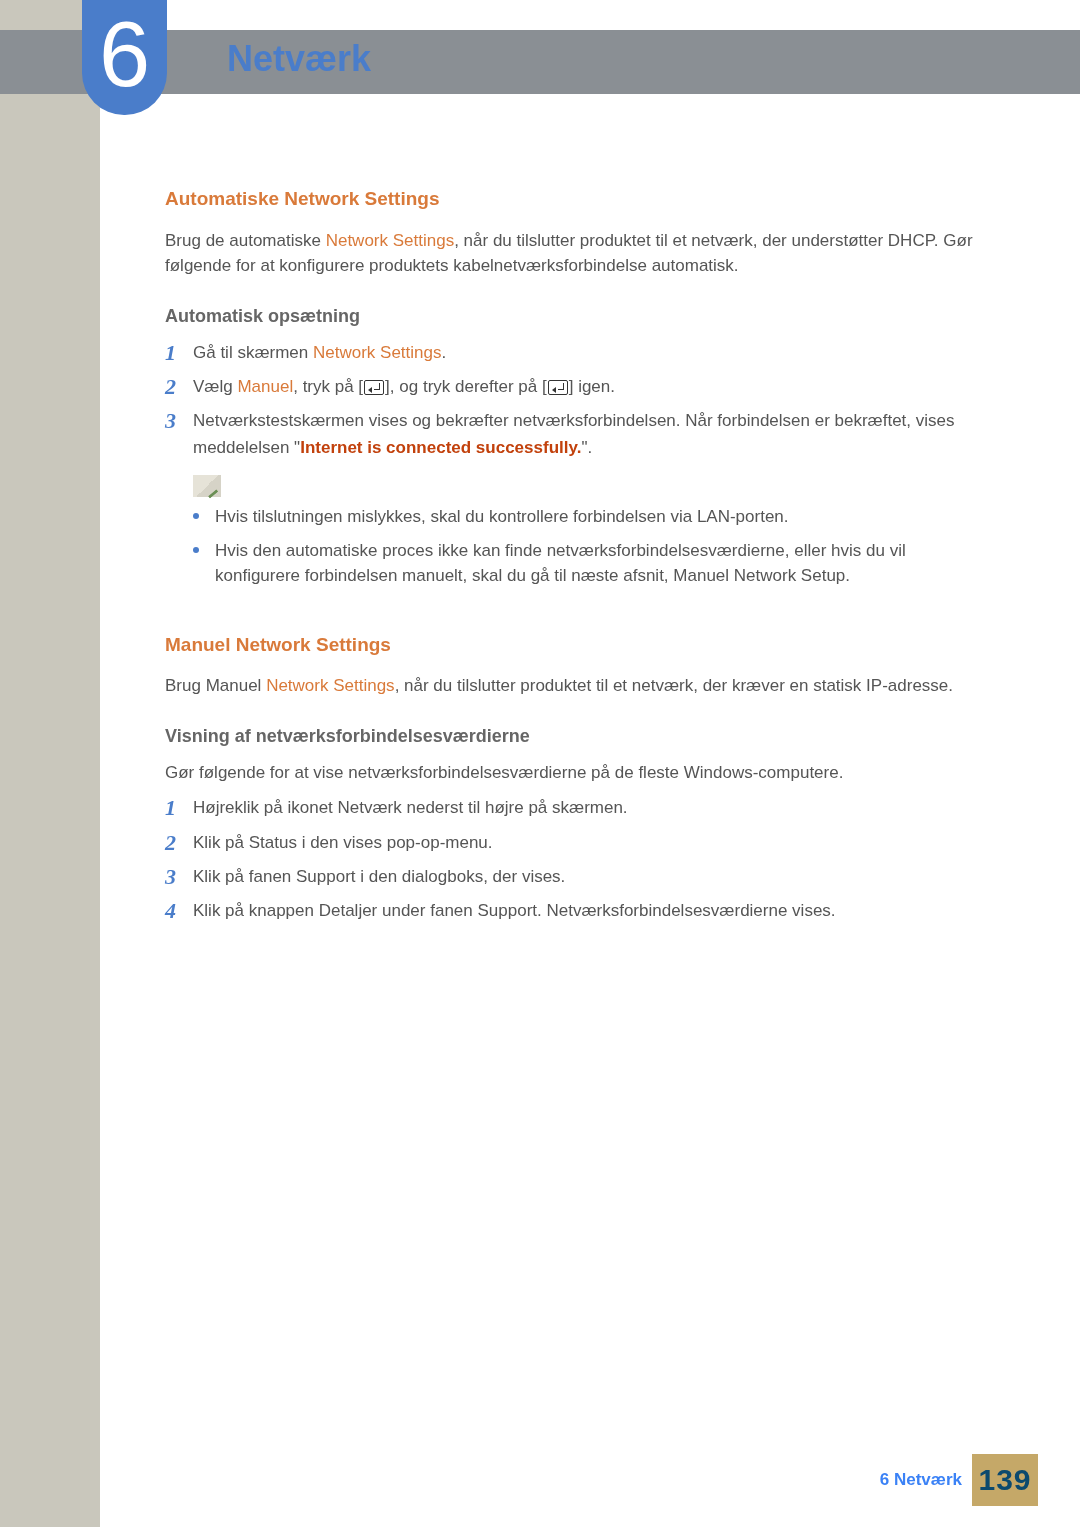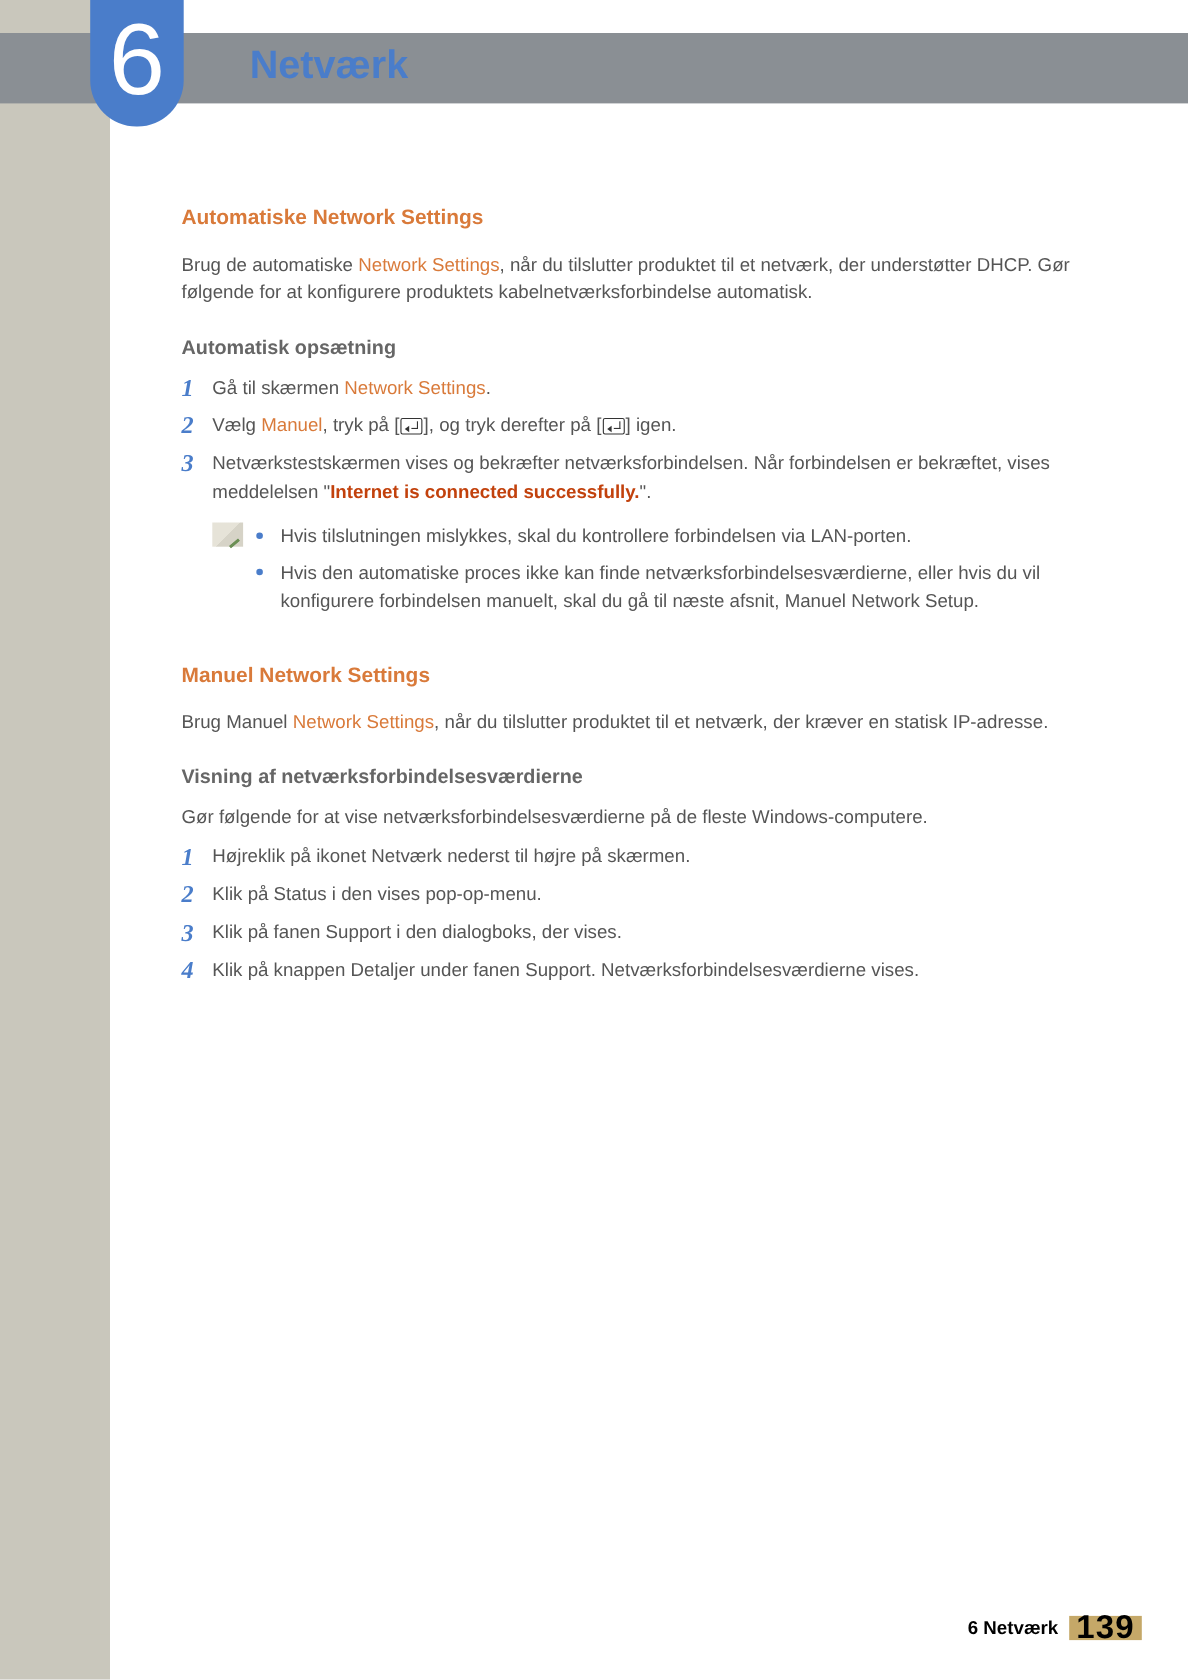"Hvis tilslutningen mislykkes, skal du" .note-block { flex-direction: none -> column }
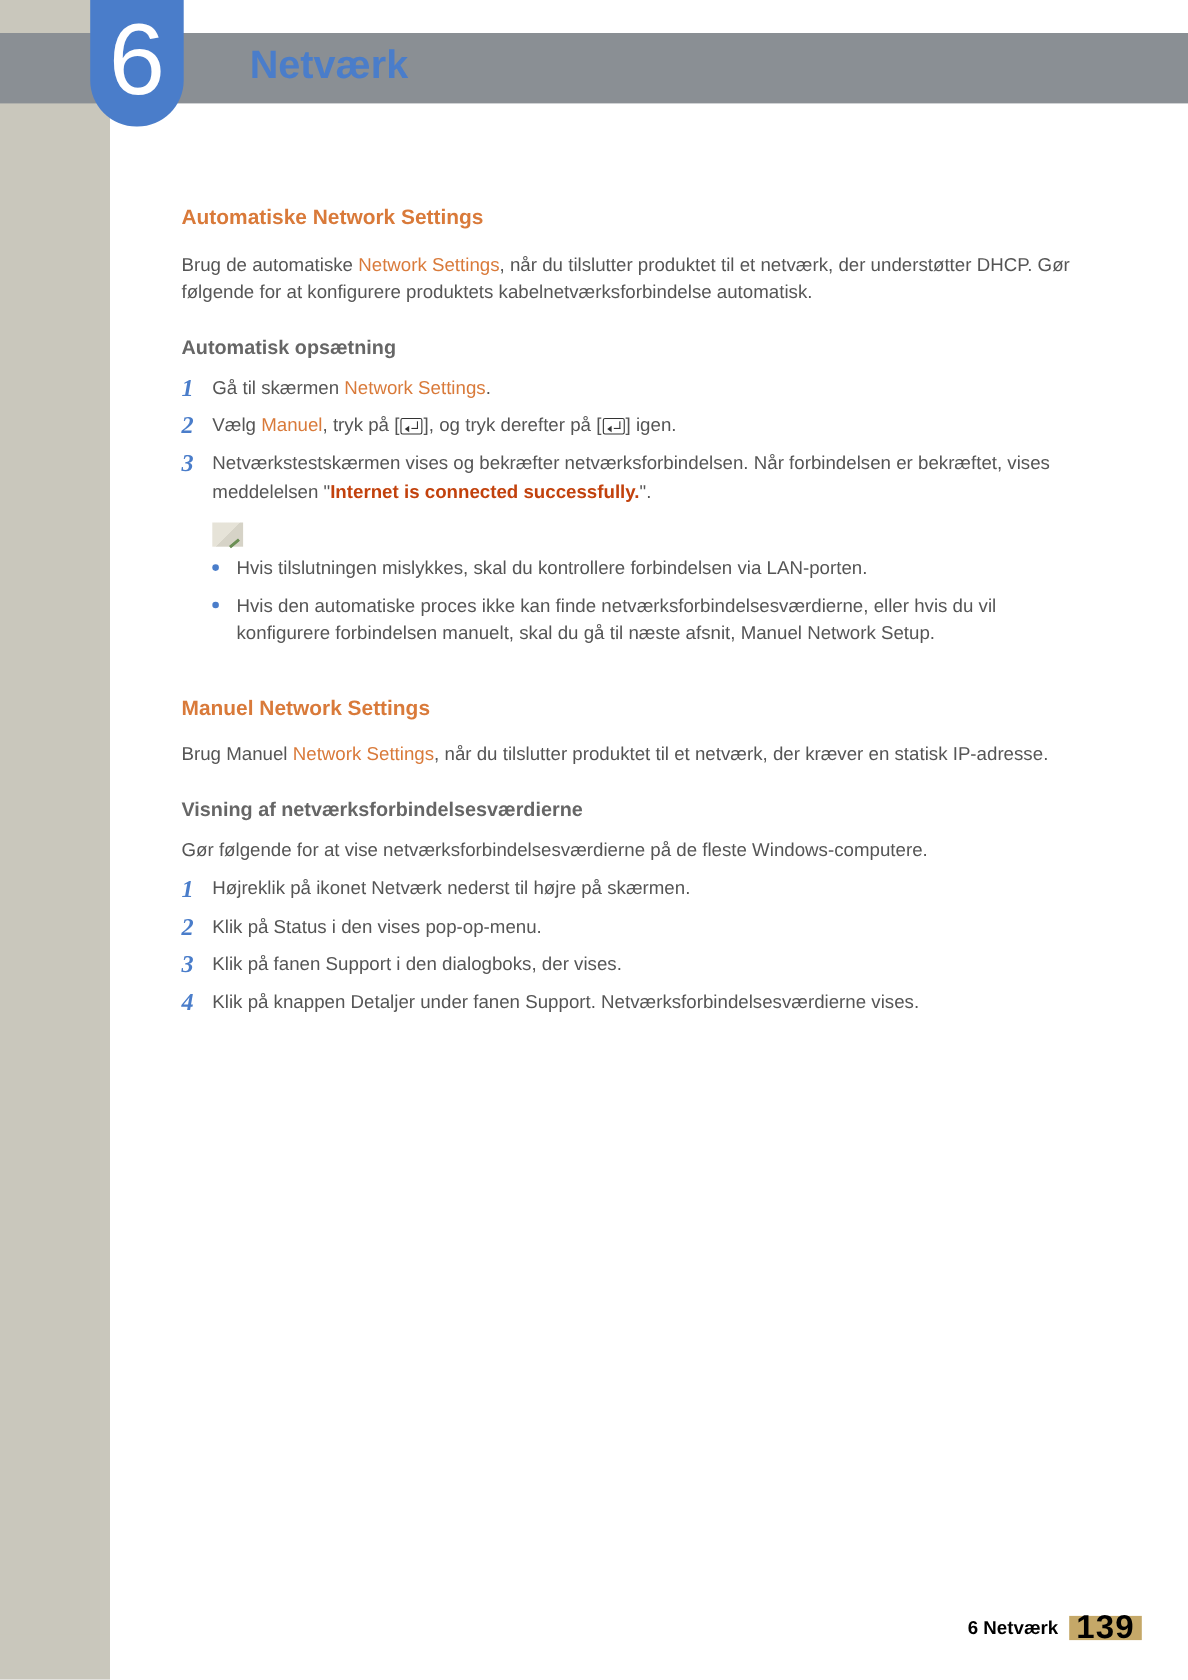"6 Netværk" .footer-label { color: #000000 -> #3b82f6 }
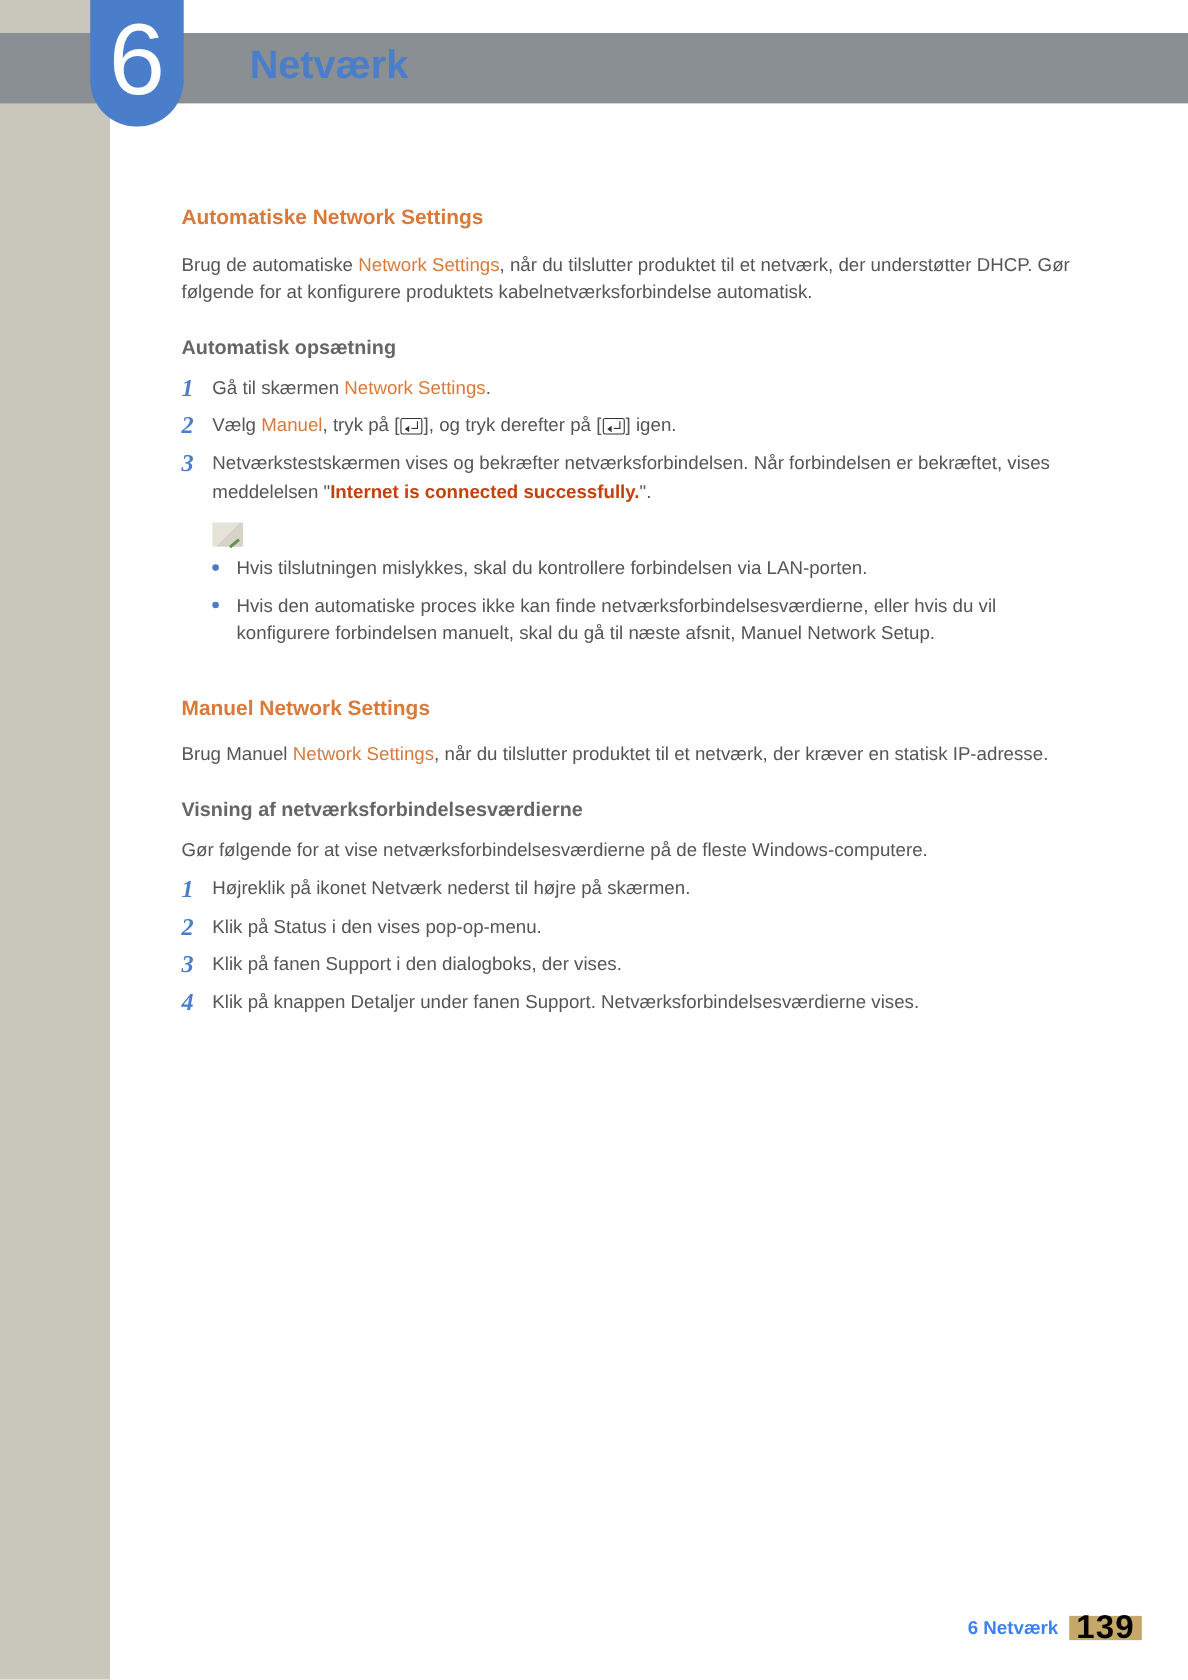"139" .footer-page-box { color: #000000 -> #0c4a6e; height: 22px -> 52px }
